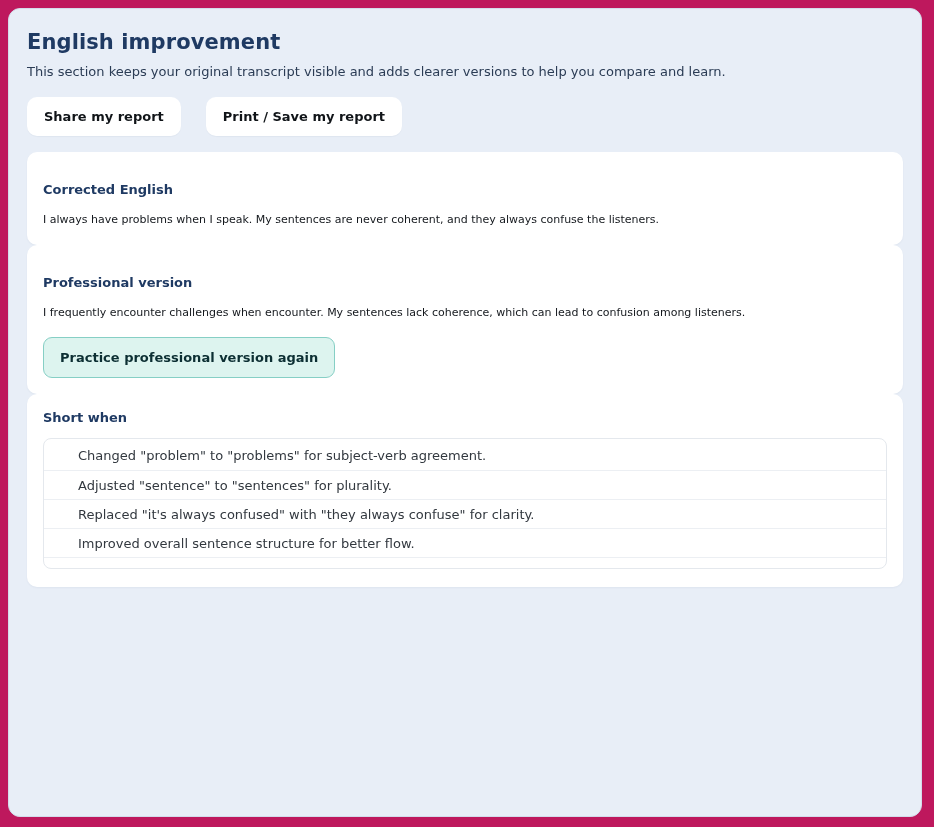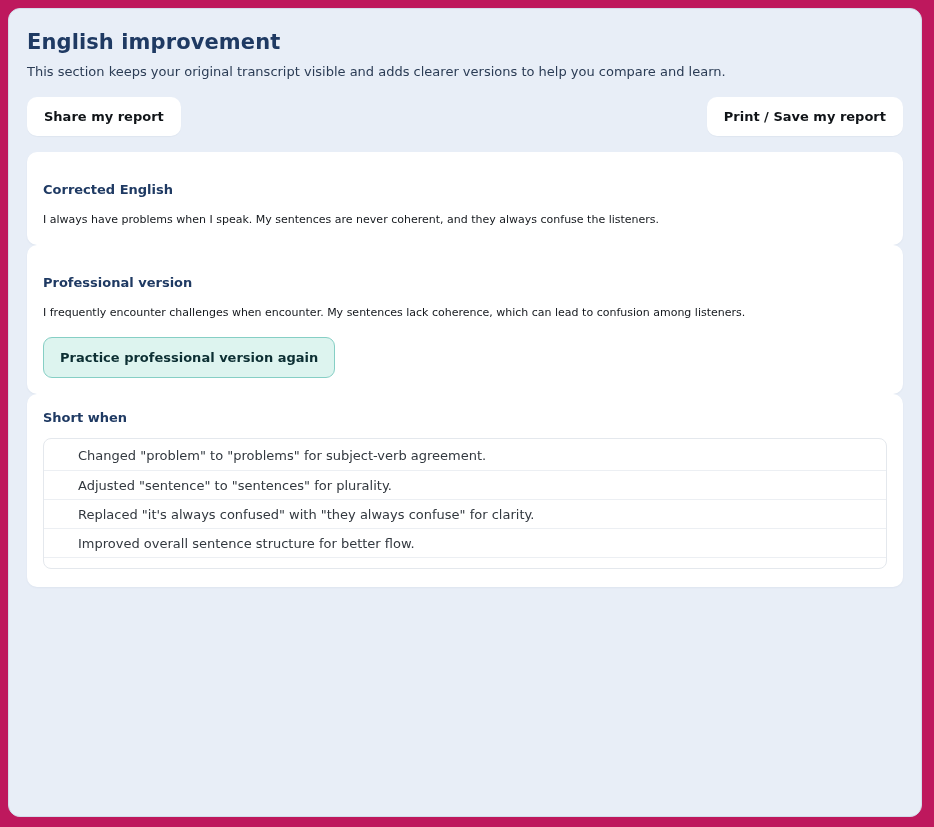"Share my report" .actions { gap: 5px -> 25px; justify-content: space-between -> none }
